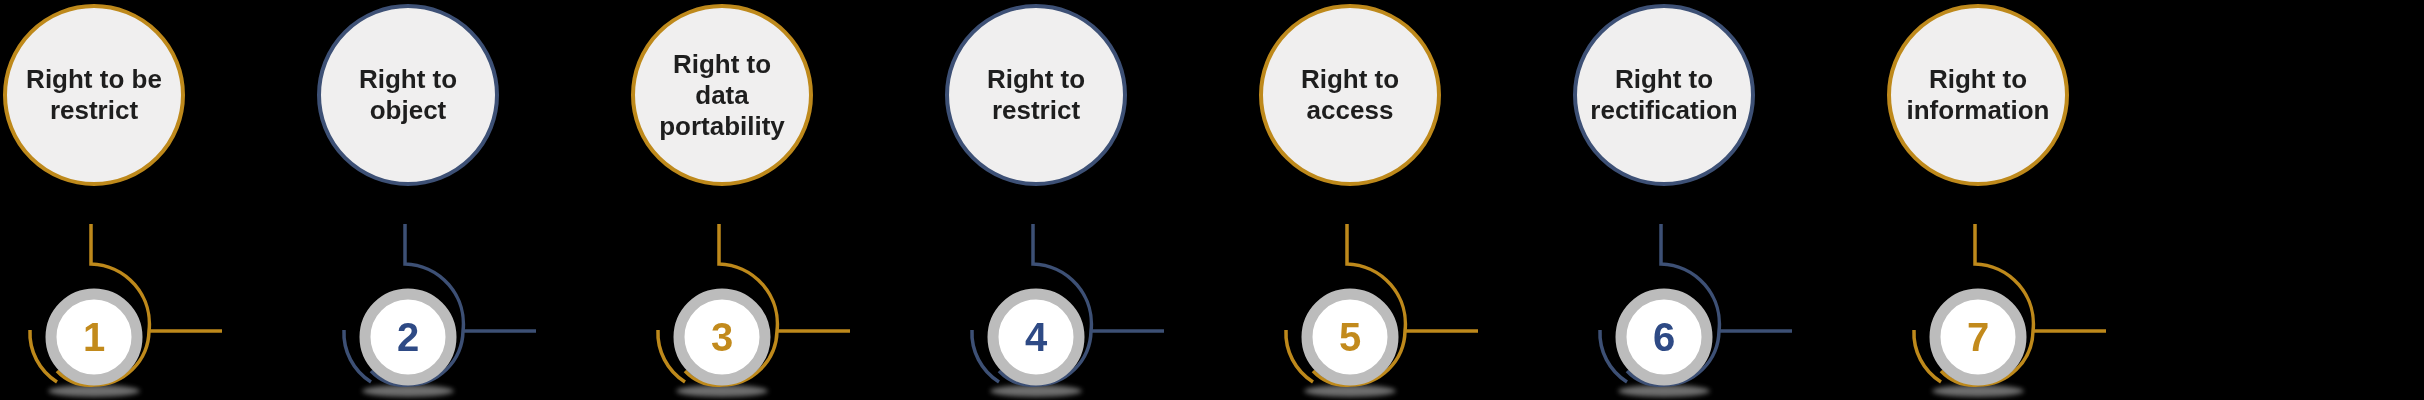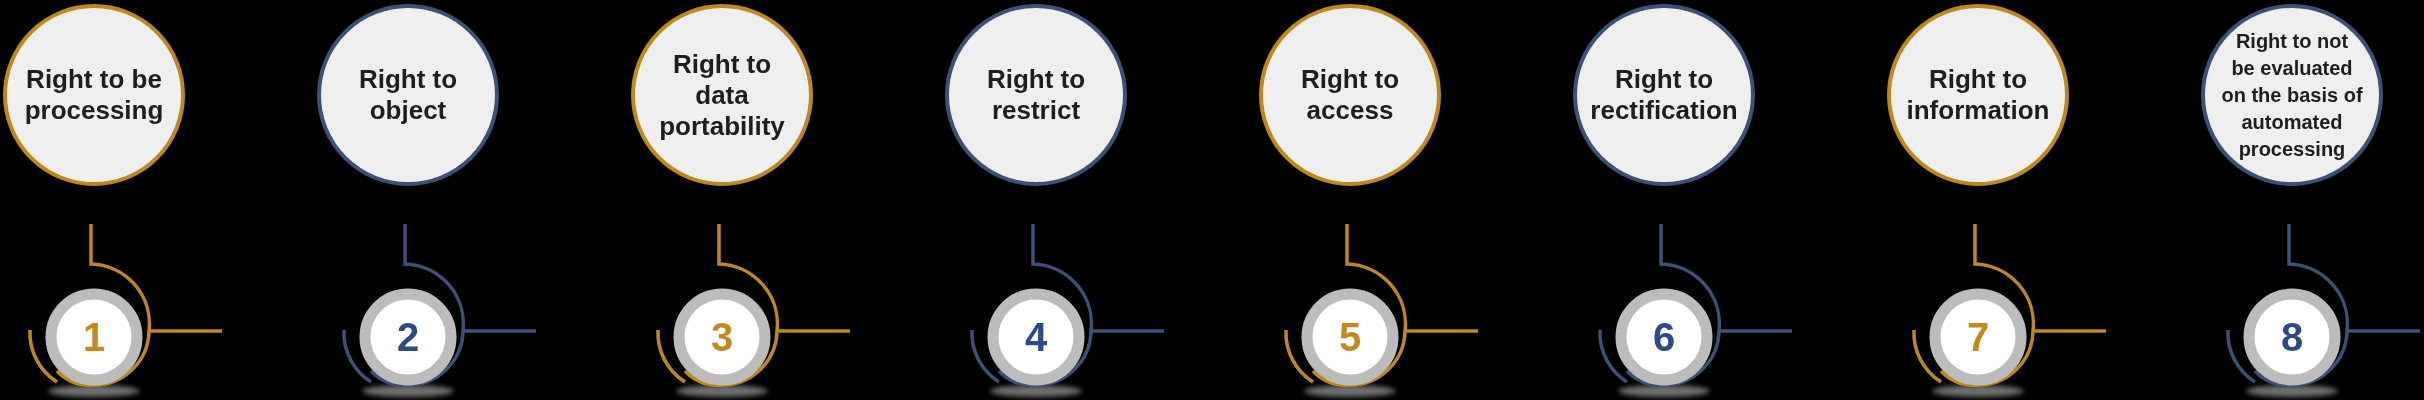"Right to not" div.item { html: <div> <svg> <ellipse></ellipse> <path></path> <path></path> <path></path> <circle></circle> </svg> <div> <span>Right to not be evaluated on the basis of automated processing</span> </div> <div>8</div> </div> -> none }
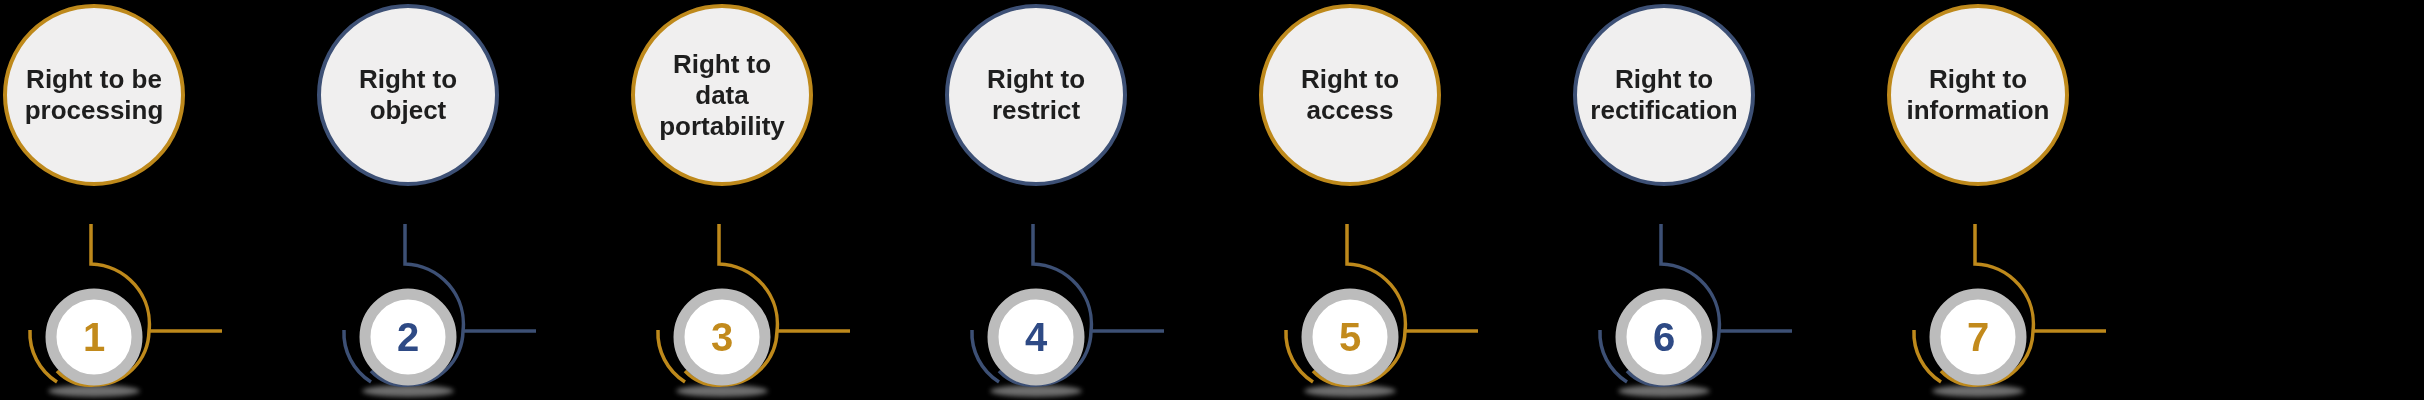"Right to be" span.bubble-label { text: processing -> restrict }
